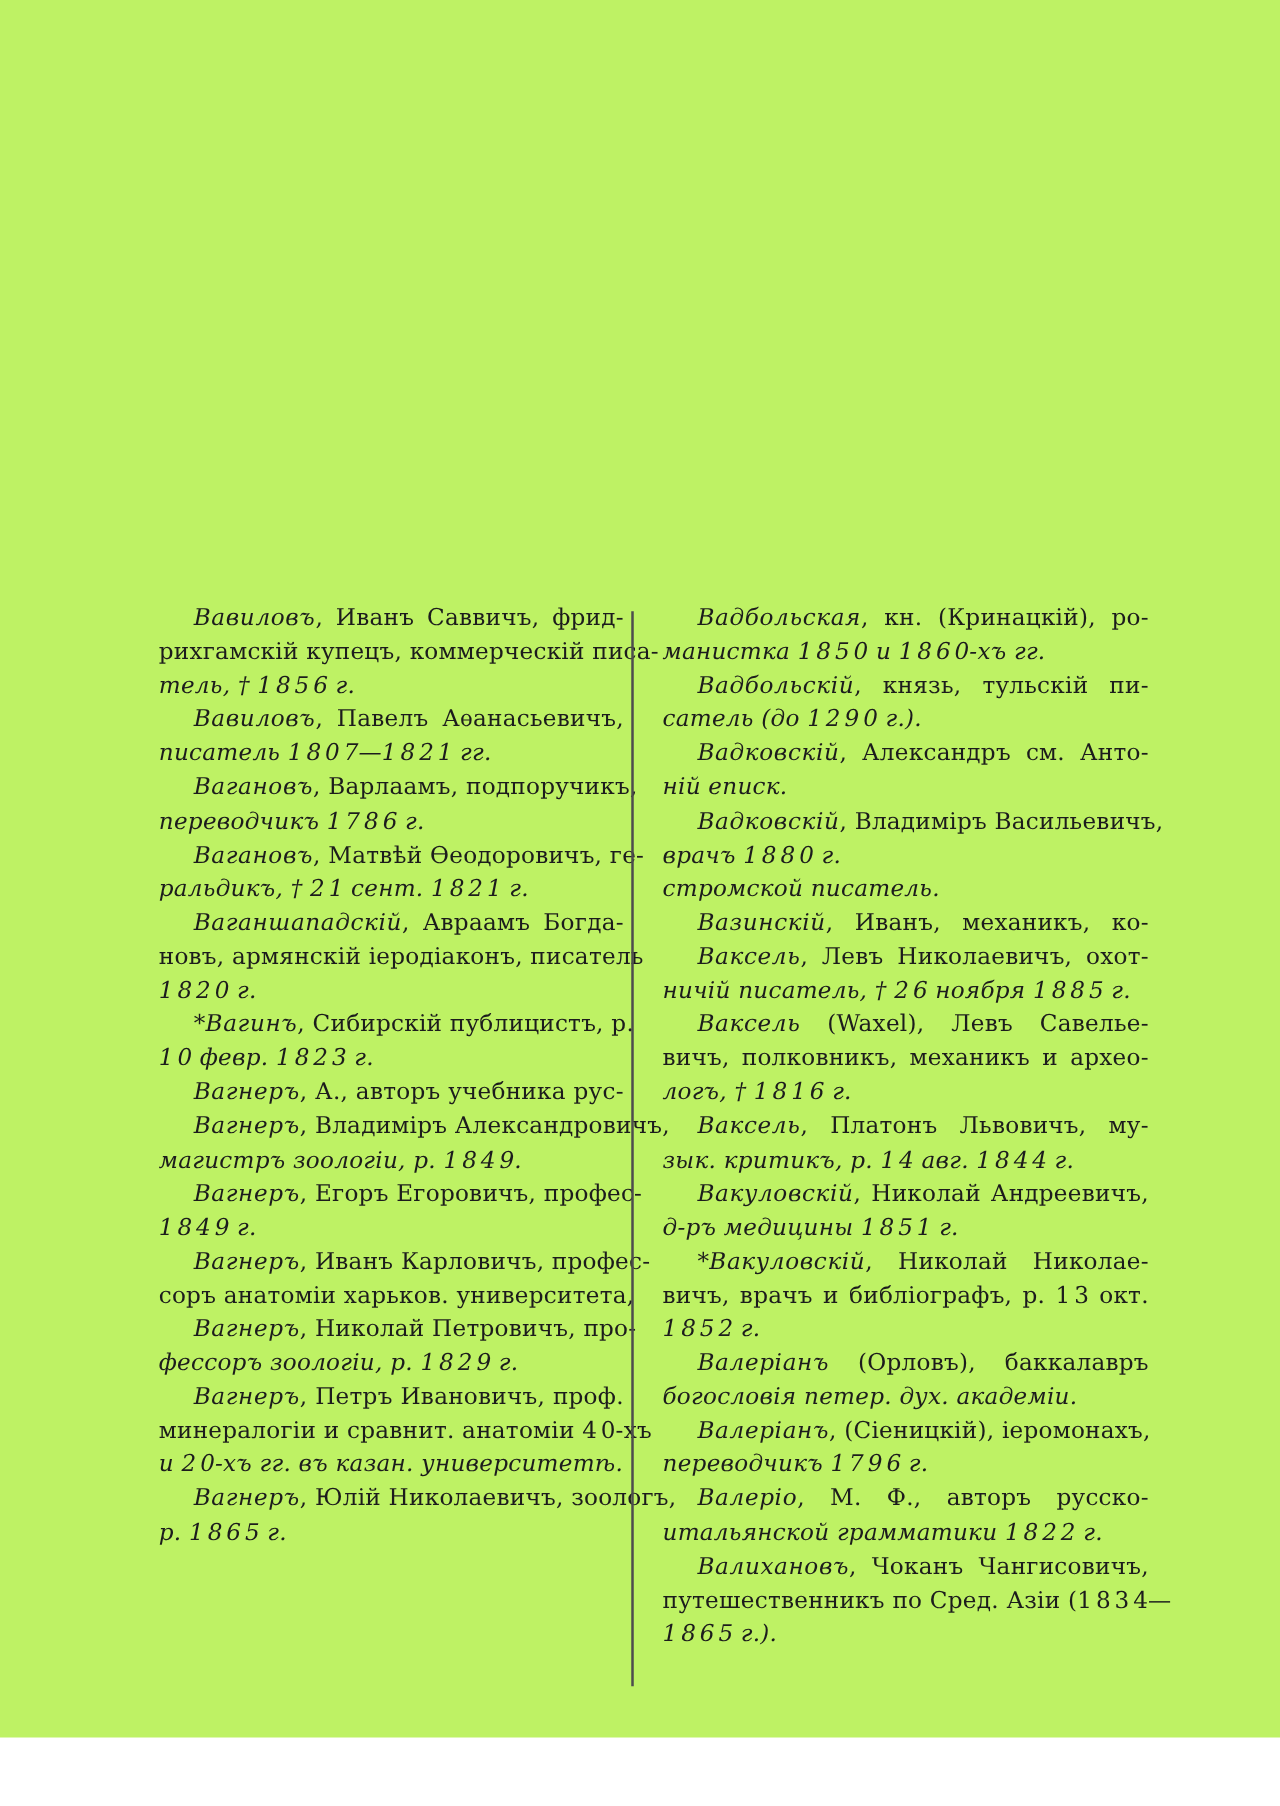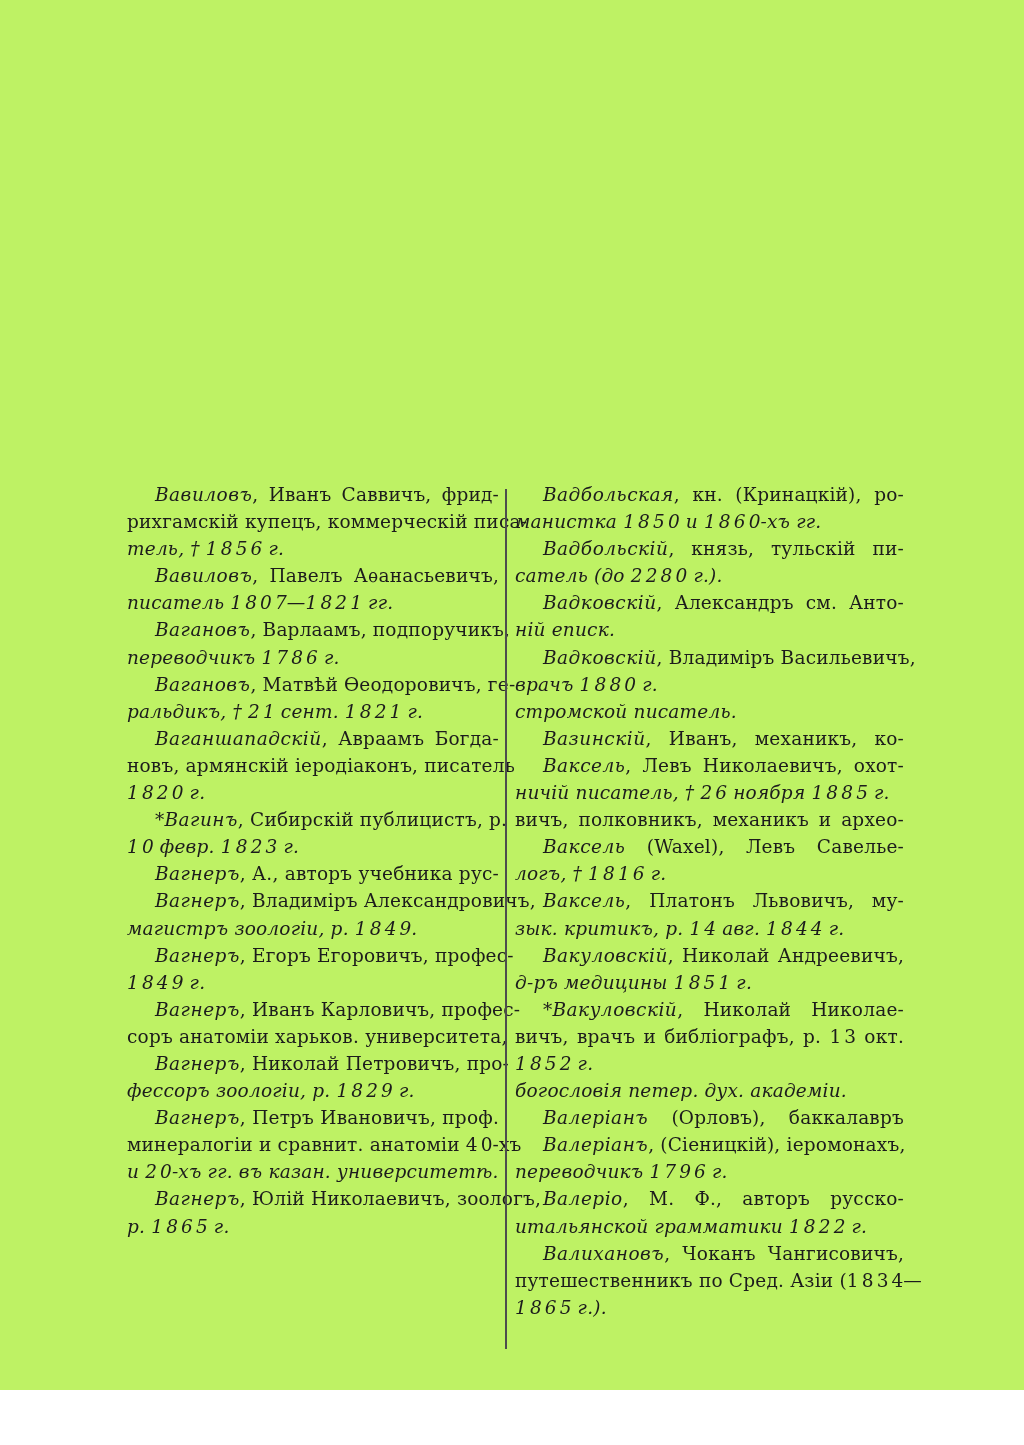"Вадбольская, кн. (Кринацкій), ро-" .col-right { left: 515px -> 530px }
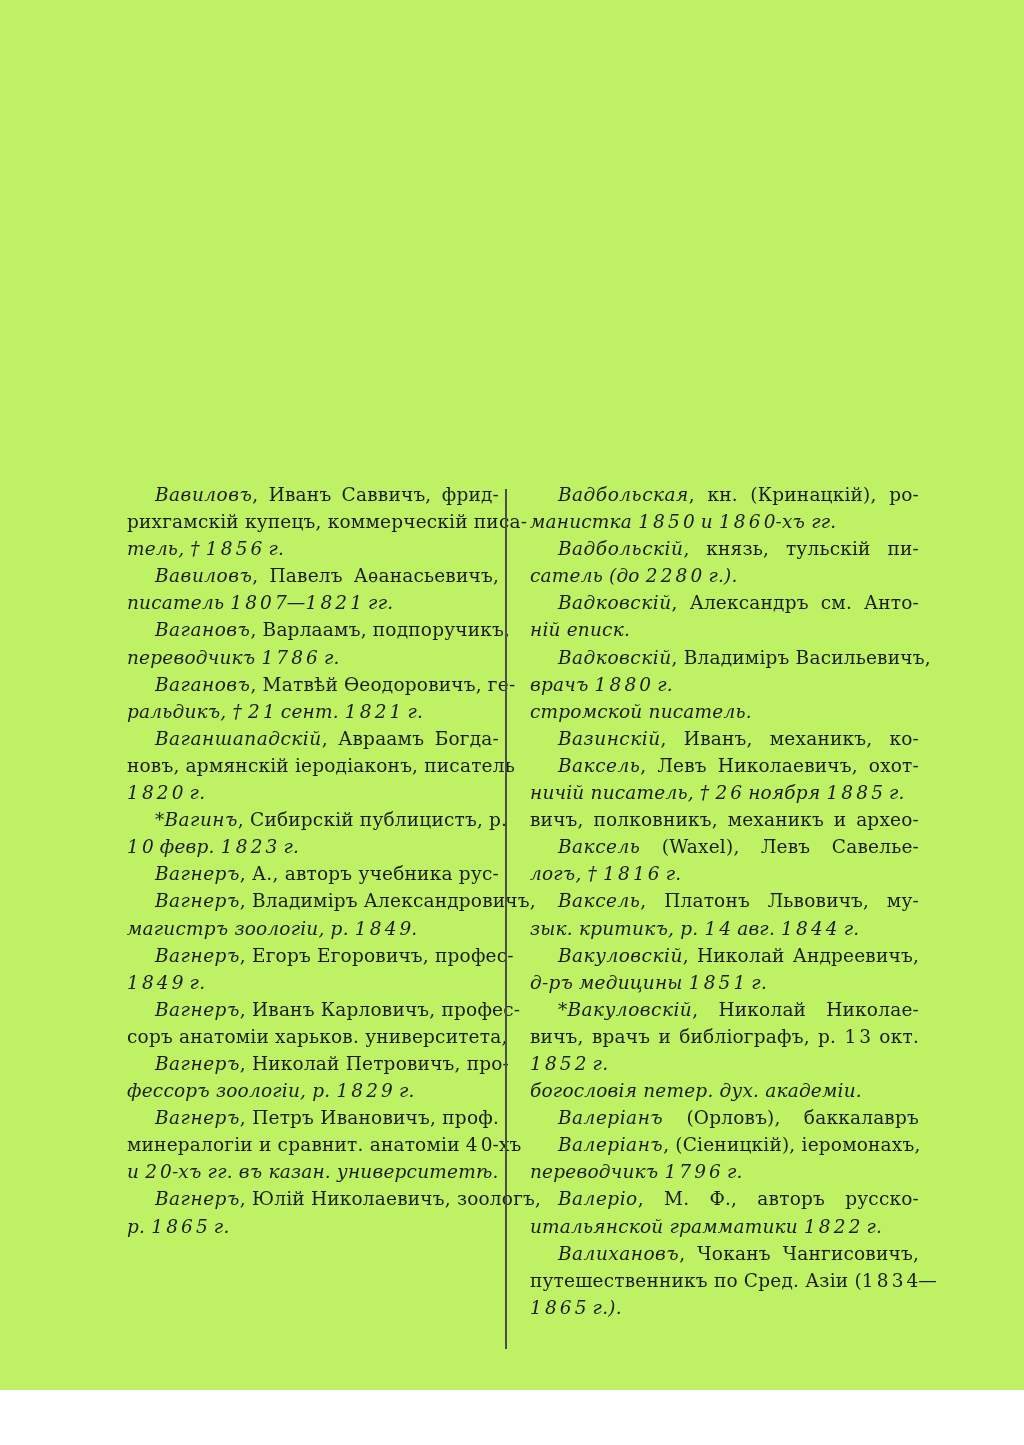"2280" span.num { text: 2280 -> 1290 }
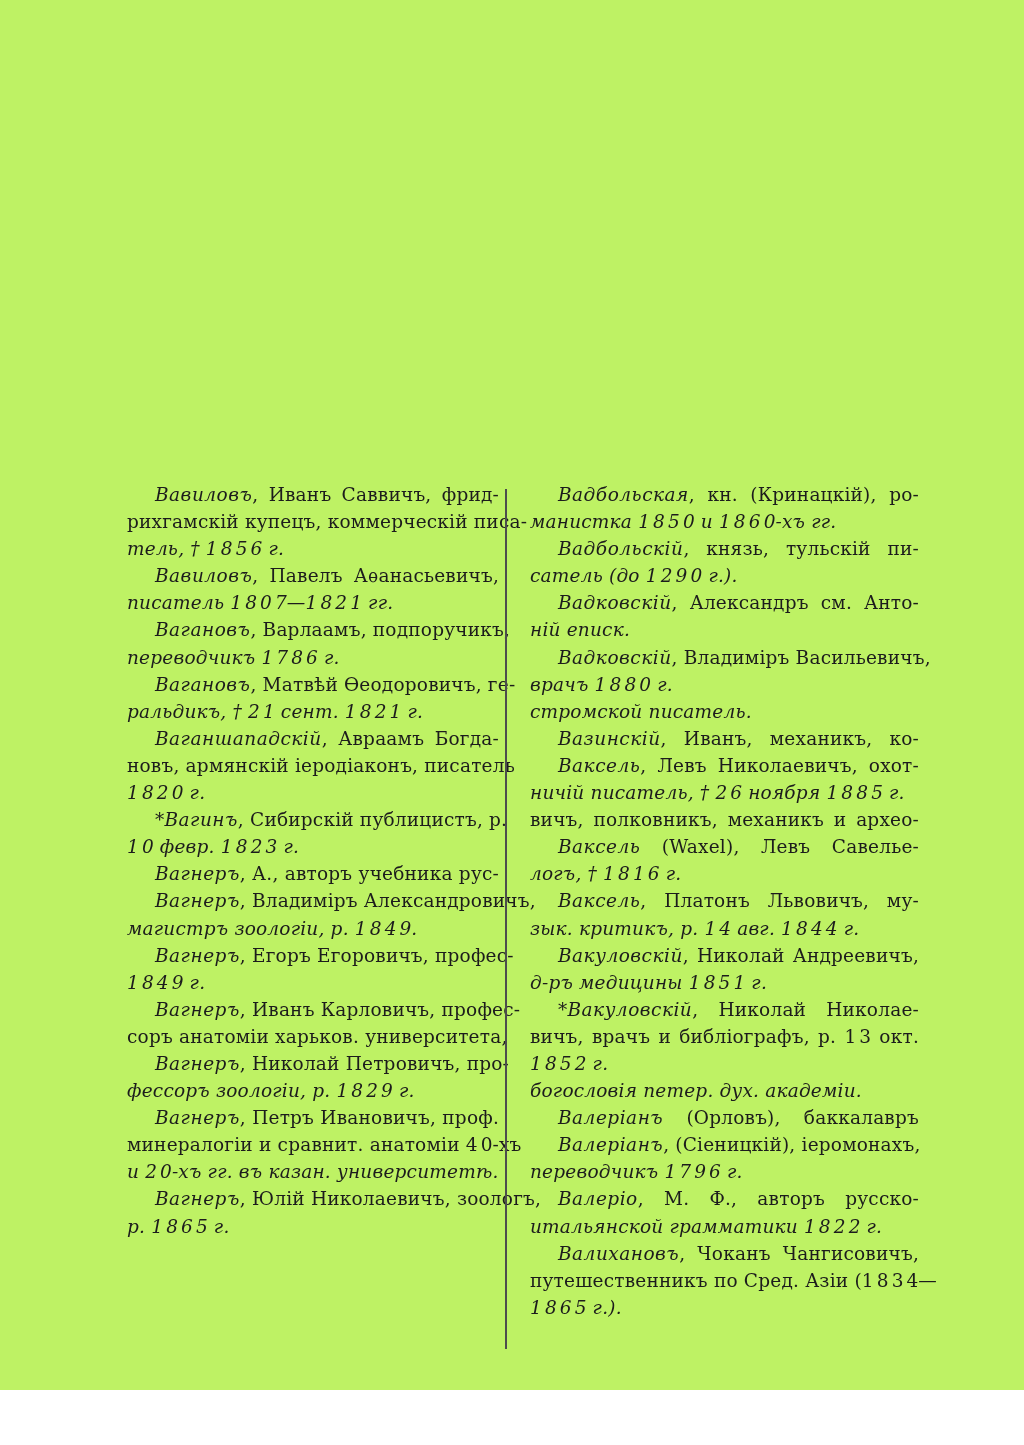"вичъ, полковникъ, механикъ и архео-" div.tline { order: before "Ваксель (Waxel), Левъ Савелье-" -> after "Ваксель (Waxel), Левъ Савелье-" }
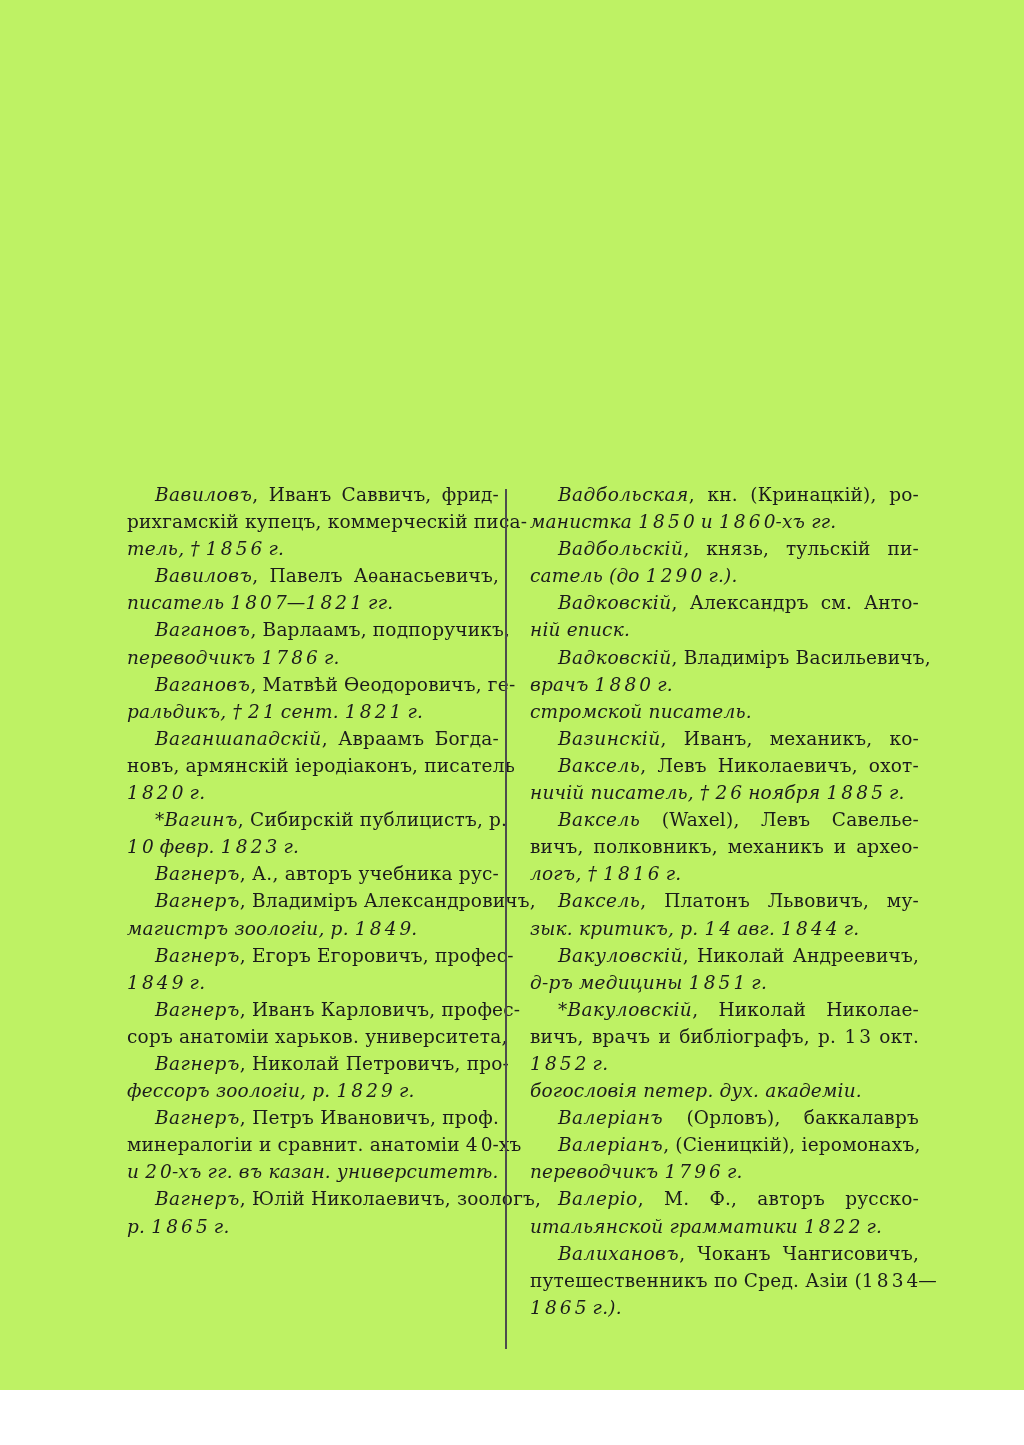"богословія петер. дух. академіи." div.tline { order: before "Валеріанъ (Орловъ), баккалавръ" -> after "Валеріанъ (Орловъ), баккалавръ" }
